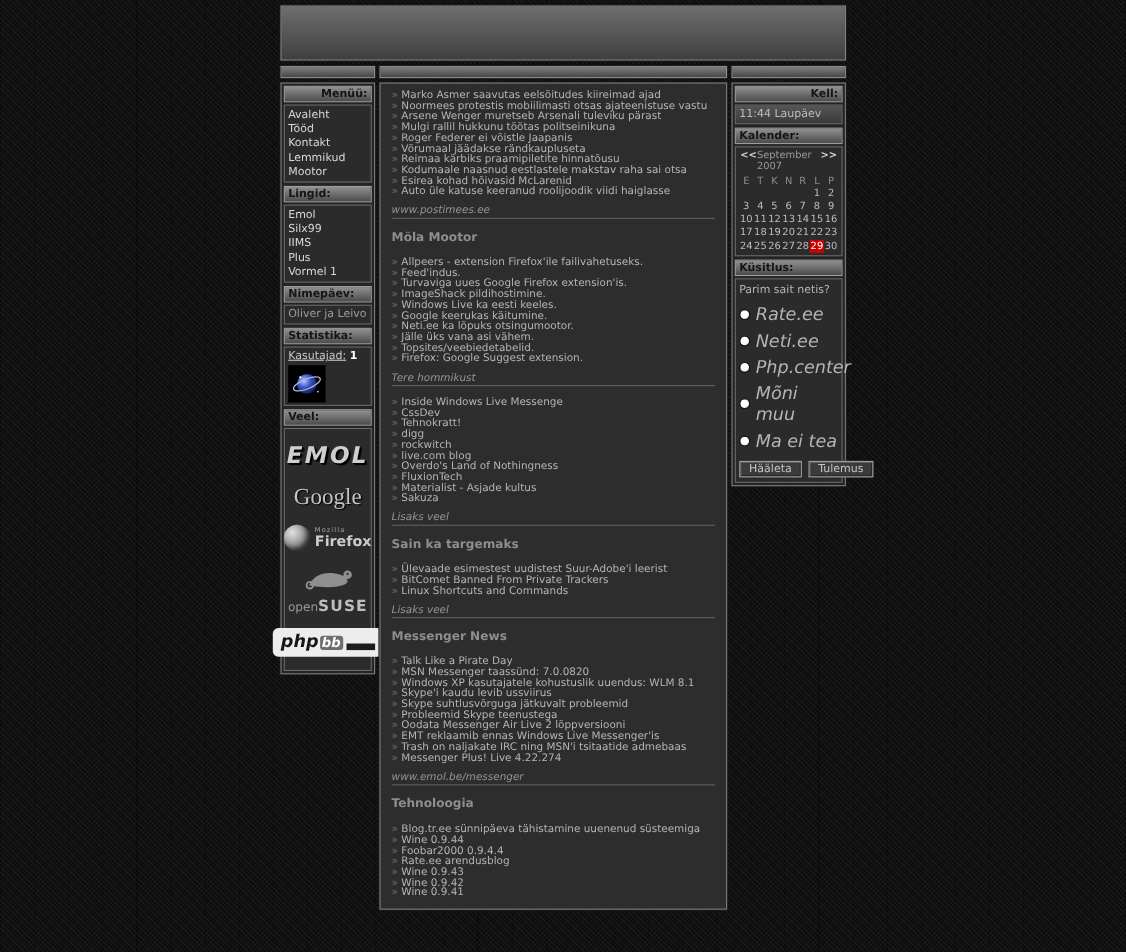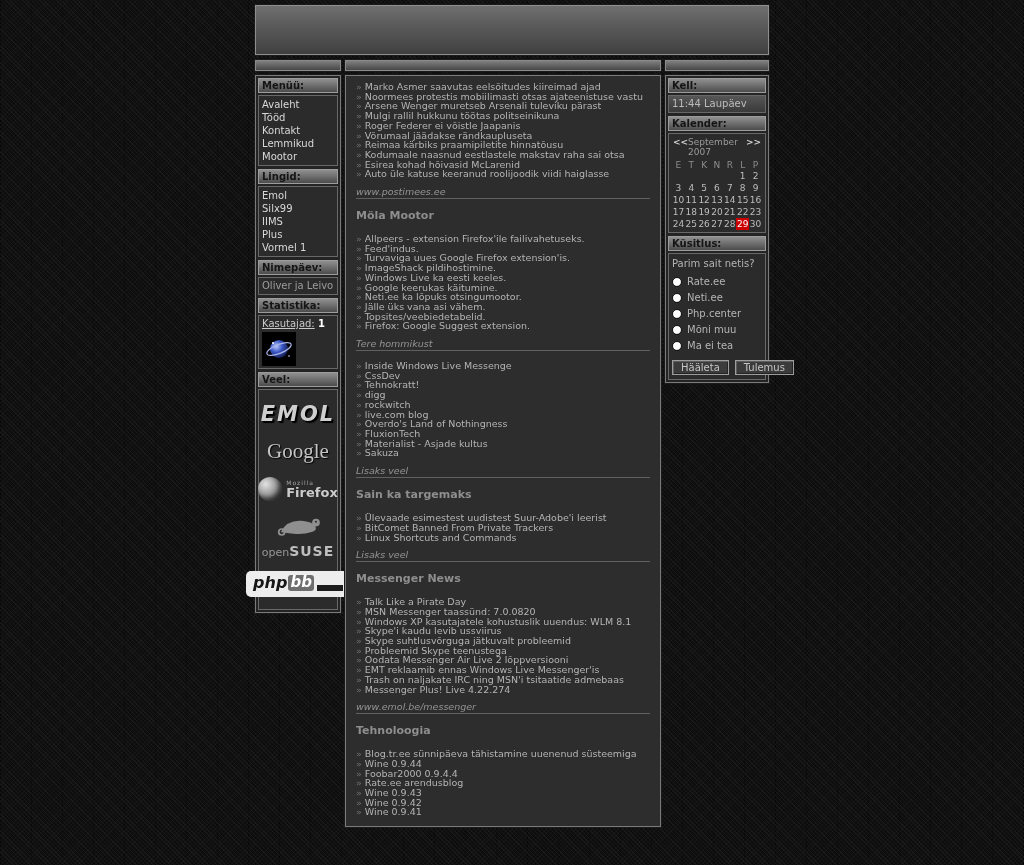"Menüü:" .hbar:first-child { text-align: none -> right }
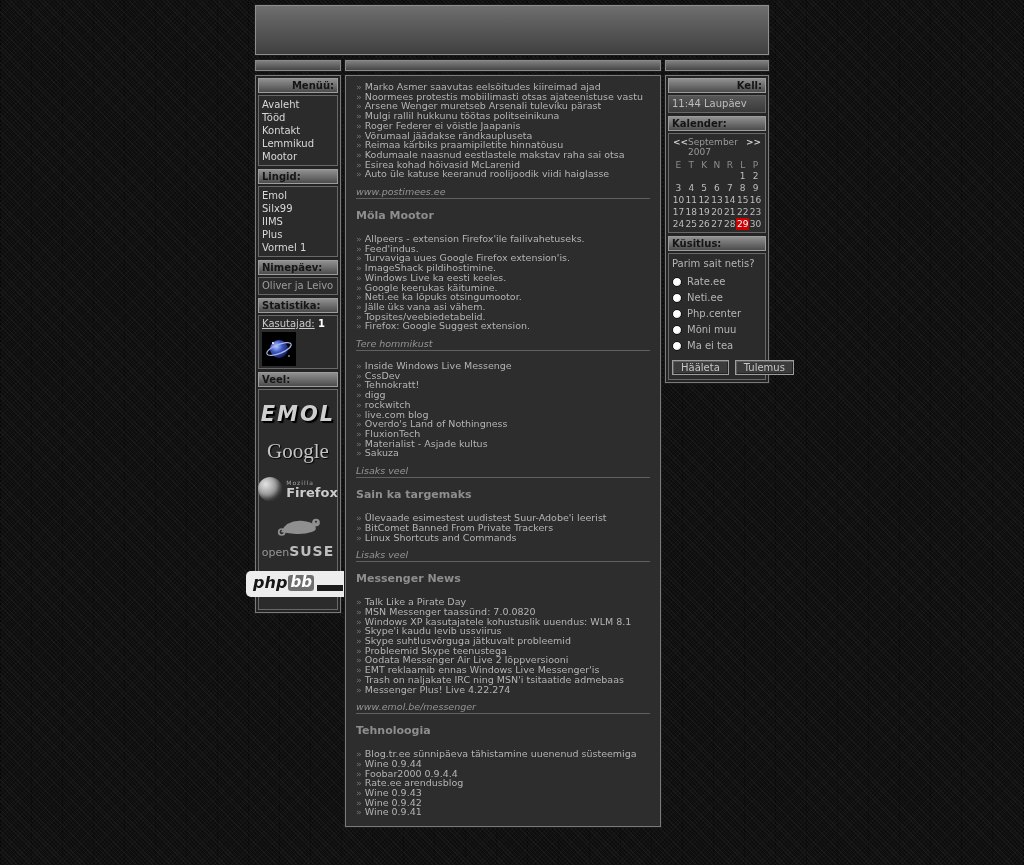"Rate.ee" .poll-label { font-size: 10px -> 16px; font-style: none -> italic }
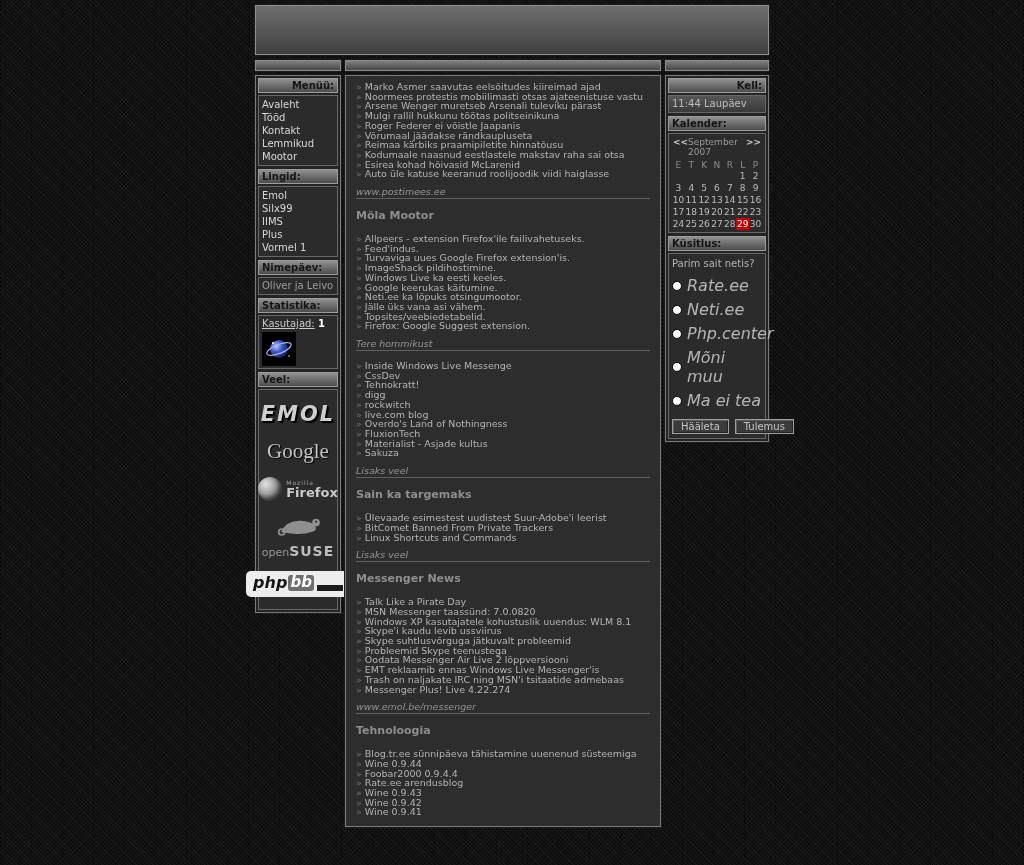"bb" .bb { font-size: 15px -> 12px }
